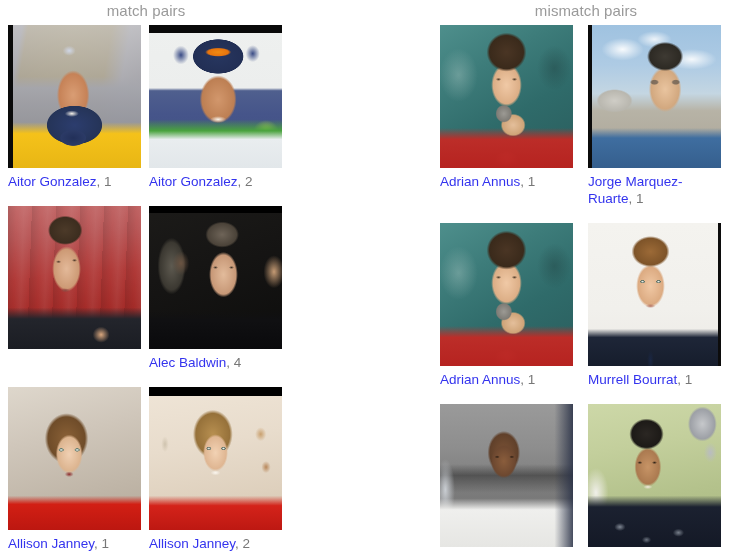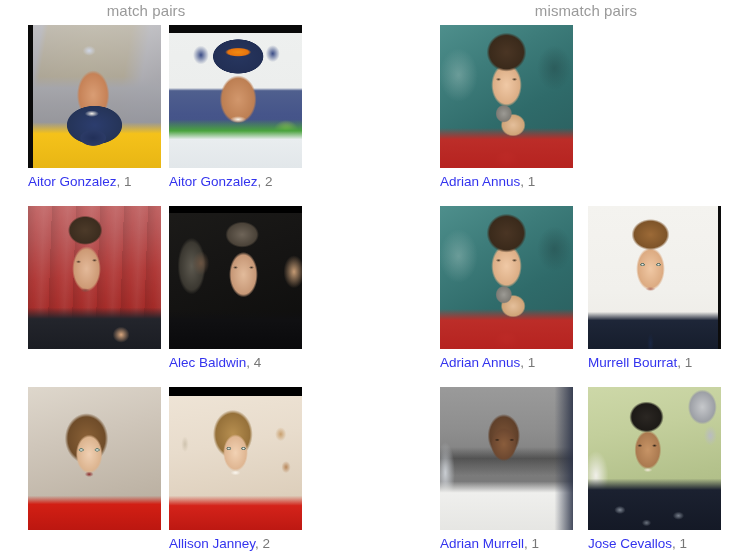"Aitor Gonzalez, 1" .column-left .pair-row { padding-left: 28px -> 8px }
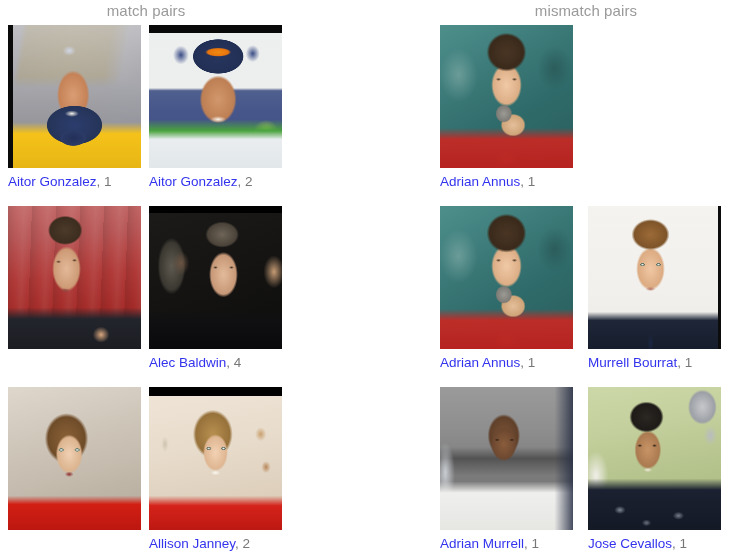"Jorge Marquez-Ruarte, 1" div.pair-cell { html: none -> <div> <div> <div></div> <div></div> <div></div> <div></div> <div></div> <div></div> <div></div> <div></div> </div> <div> <span>Jorge Marquez-Ruarte</span><span>, 1</span> </div> </div> }
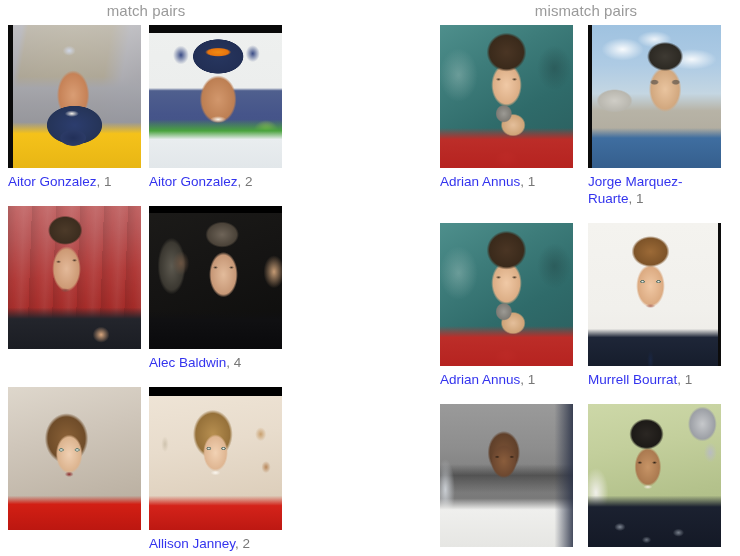"Allison Janney, 1" div.caption { html: none -> <div> <span>Allison Janney</span><span>, 1</span> </div> }
